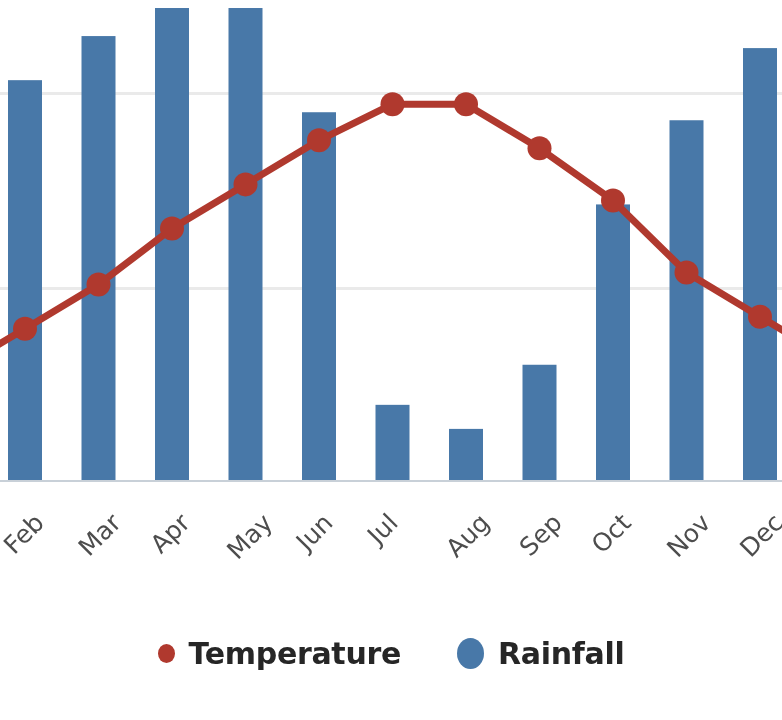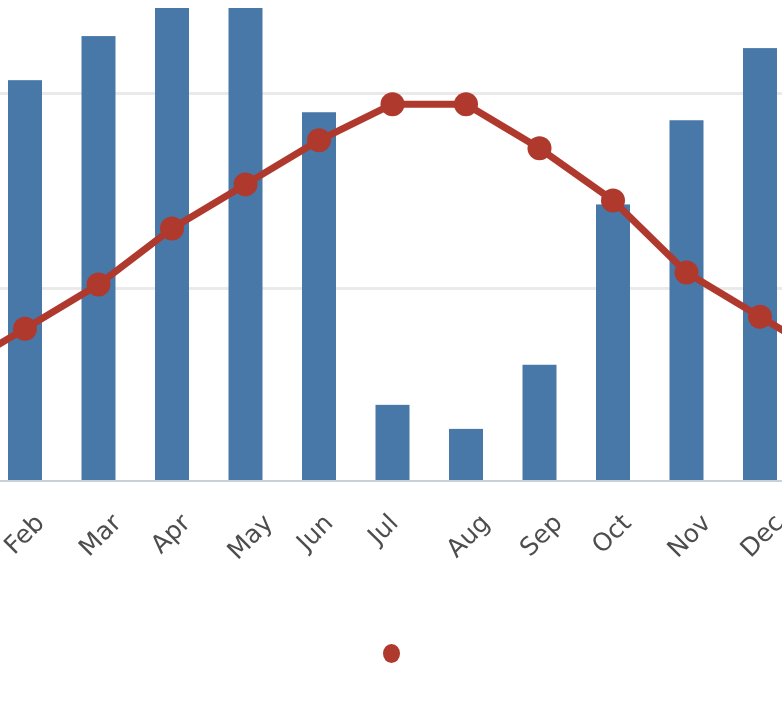"Temperature" span.legend-label { html: none -> <span>Temperature</span> }
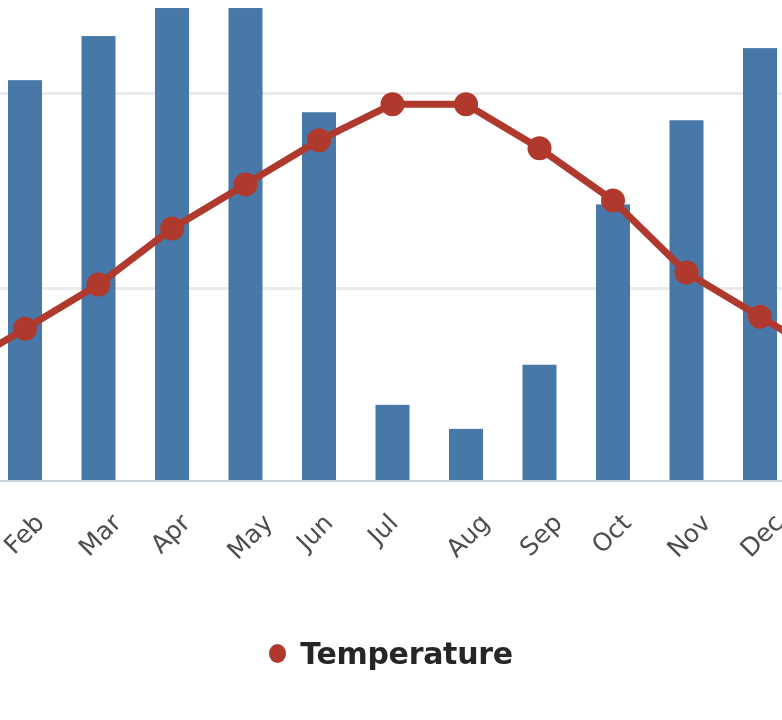"Rainfall" div.legend-item { html: none -> <div> <span></span> <span>Rainfall</span> </div> }
